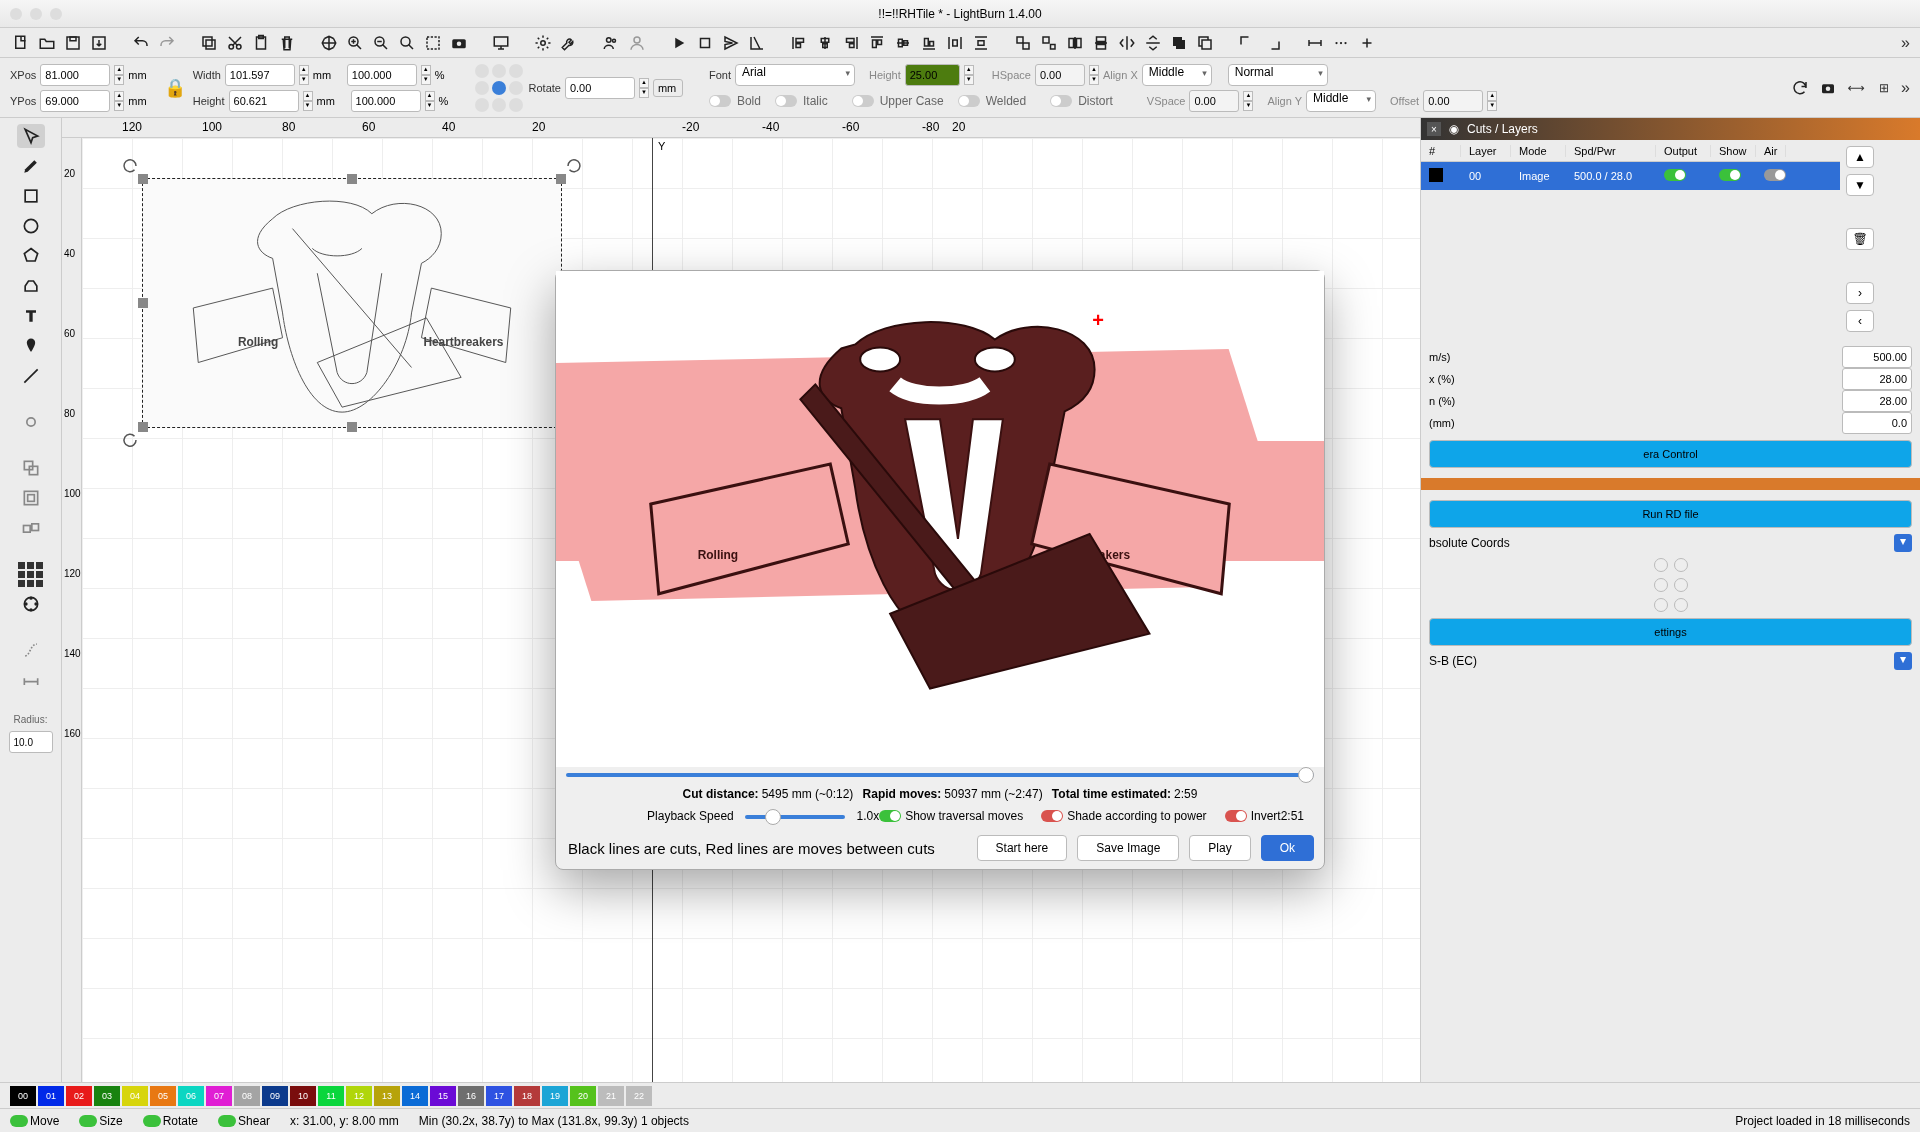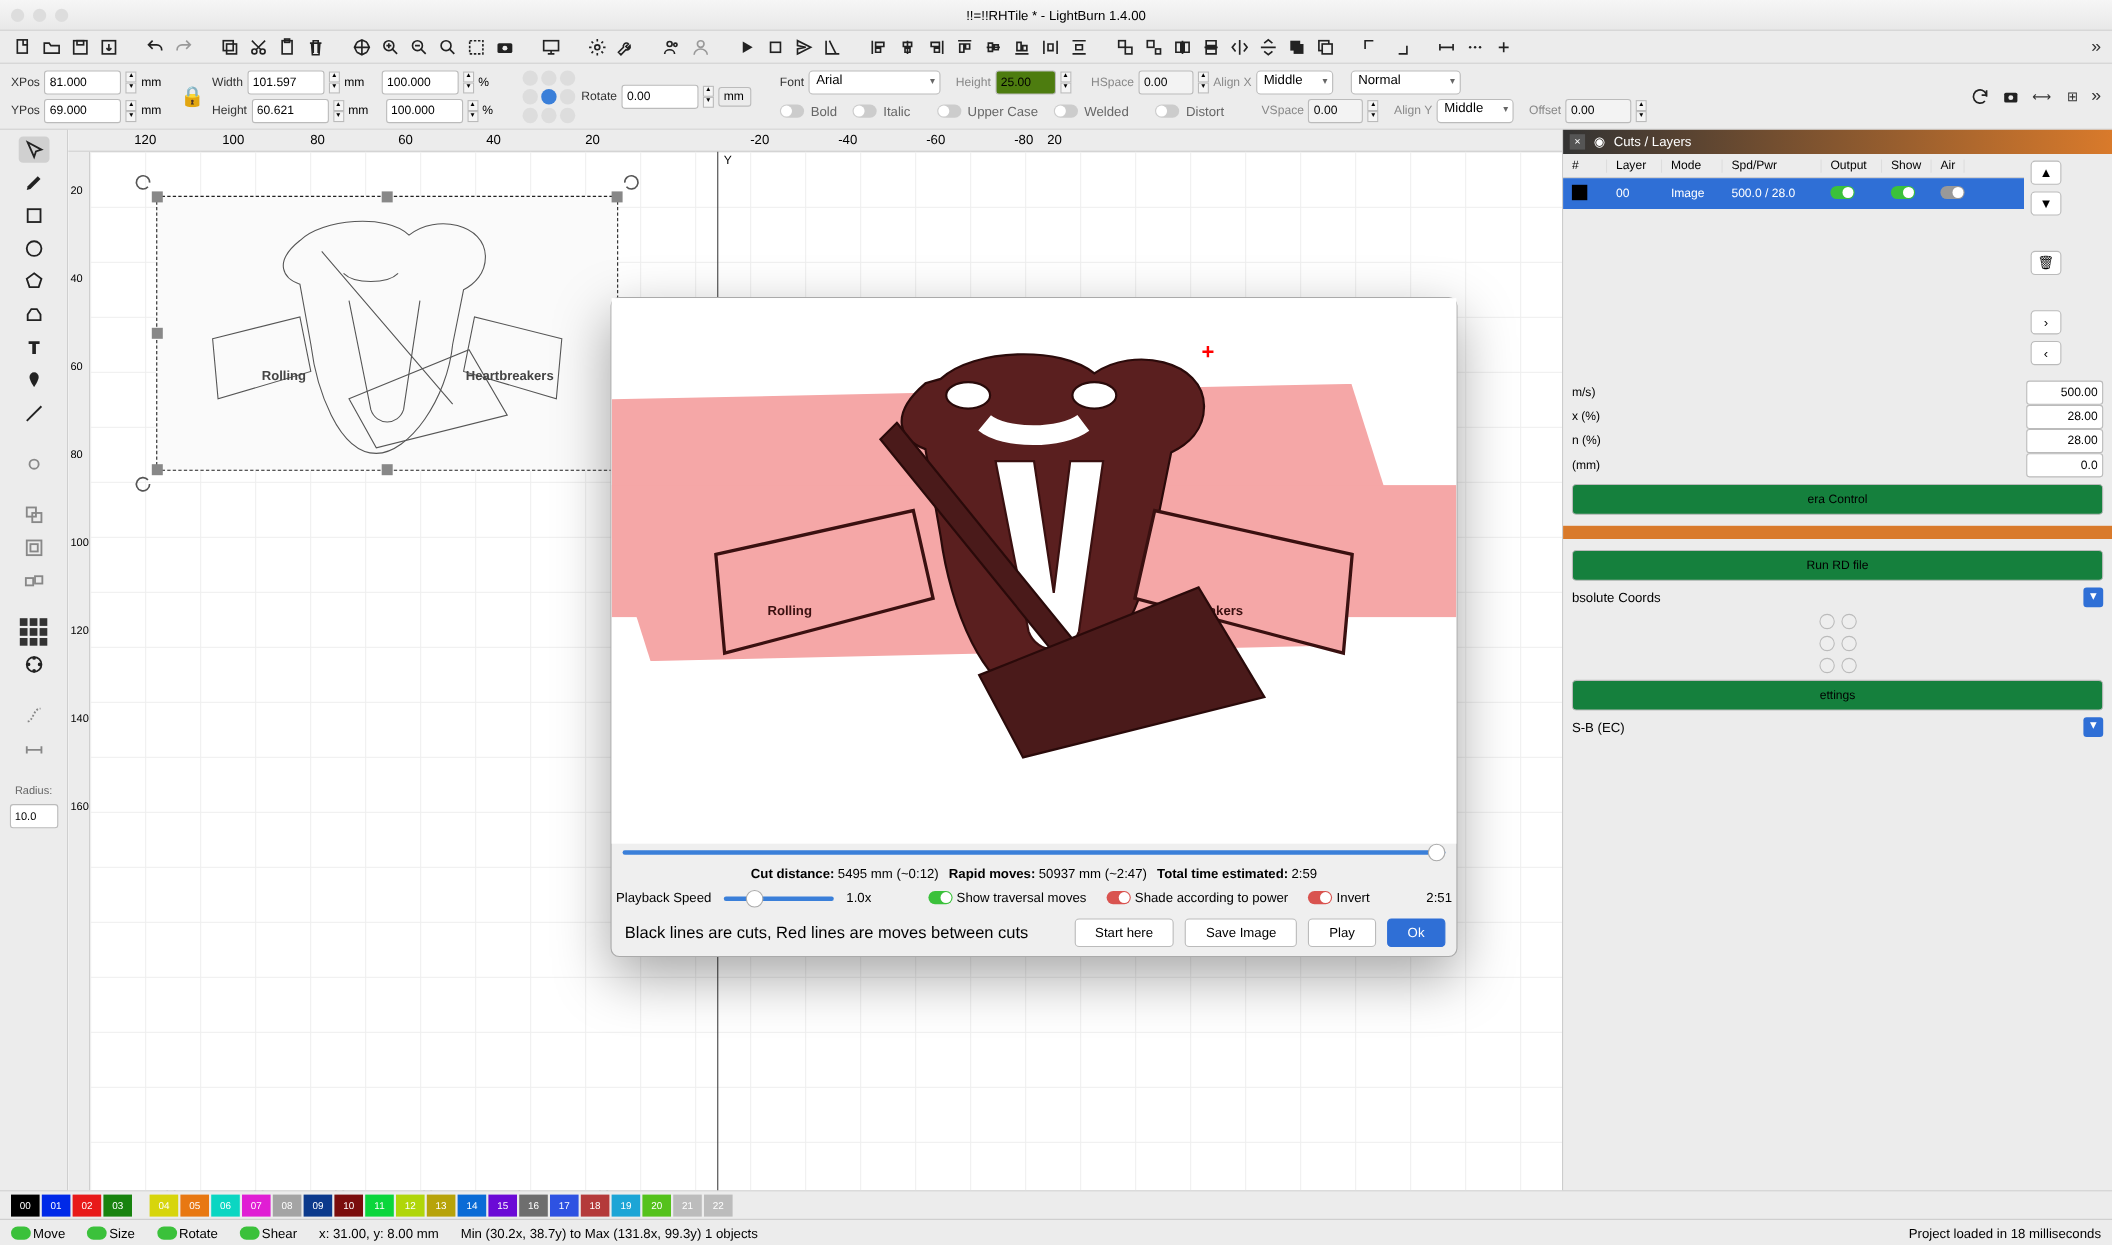"era Control" .side-ctrl button, .rsbtn { background: #15803d -> #0ea5e9 }
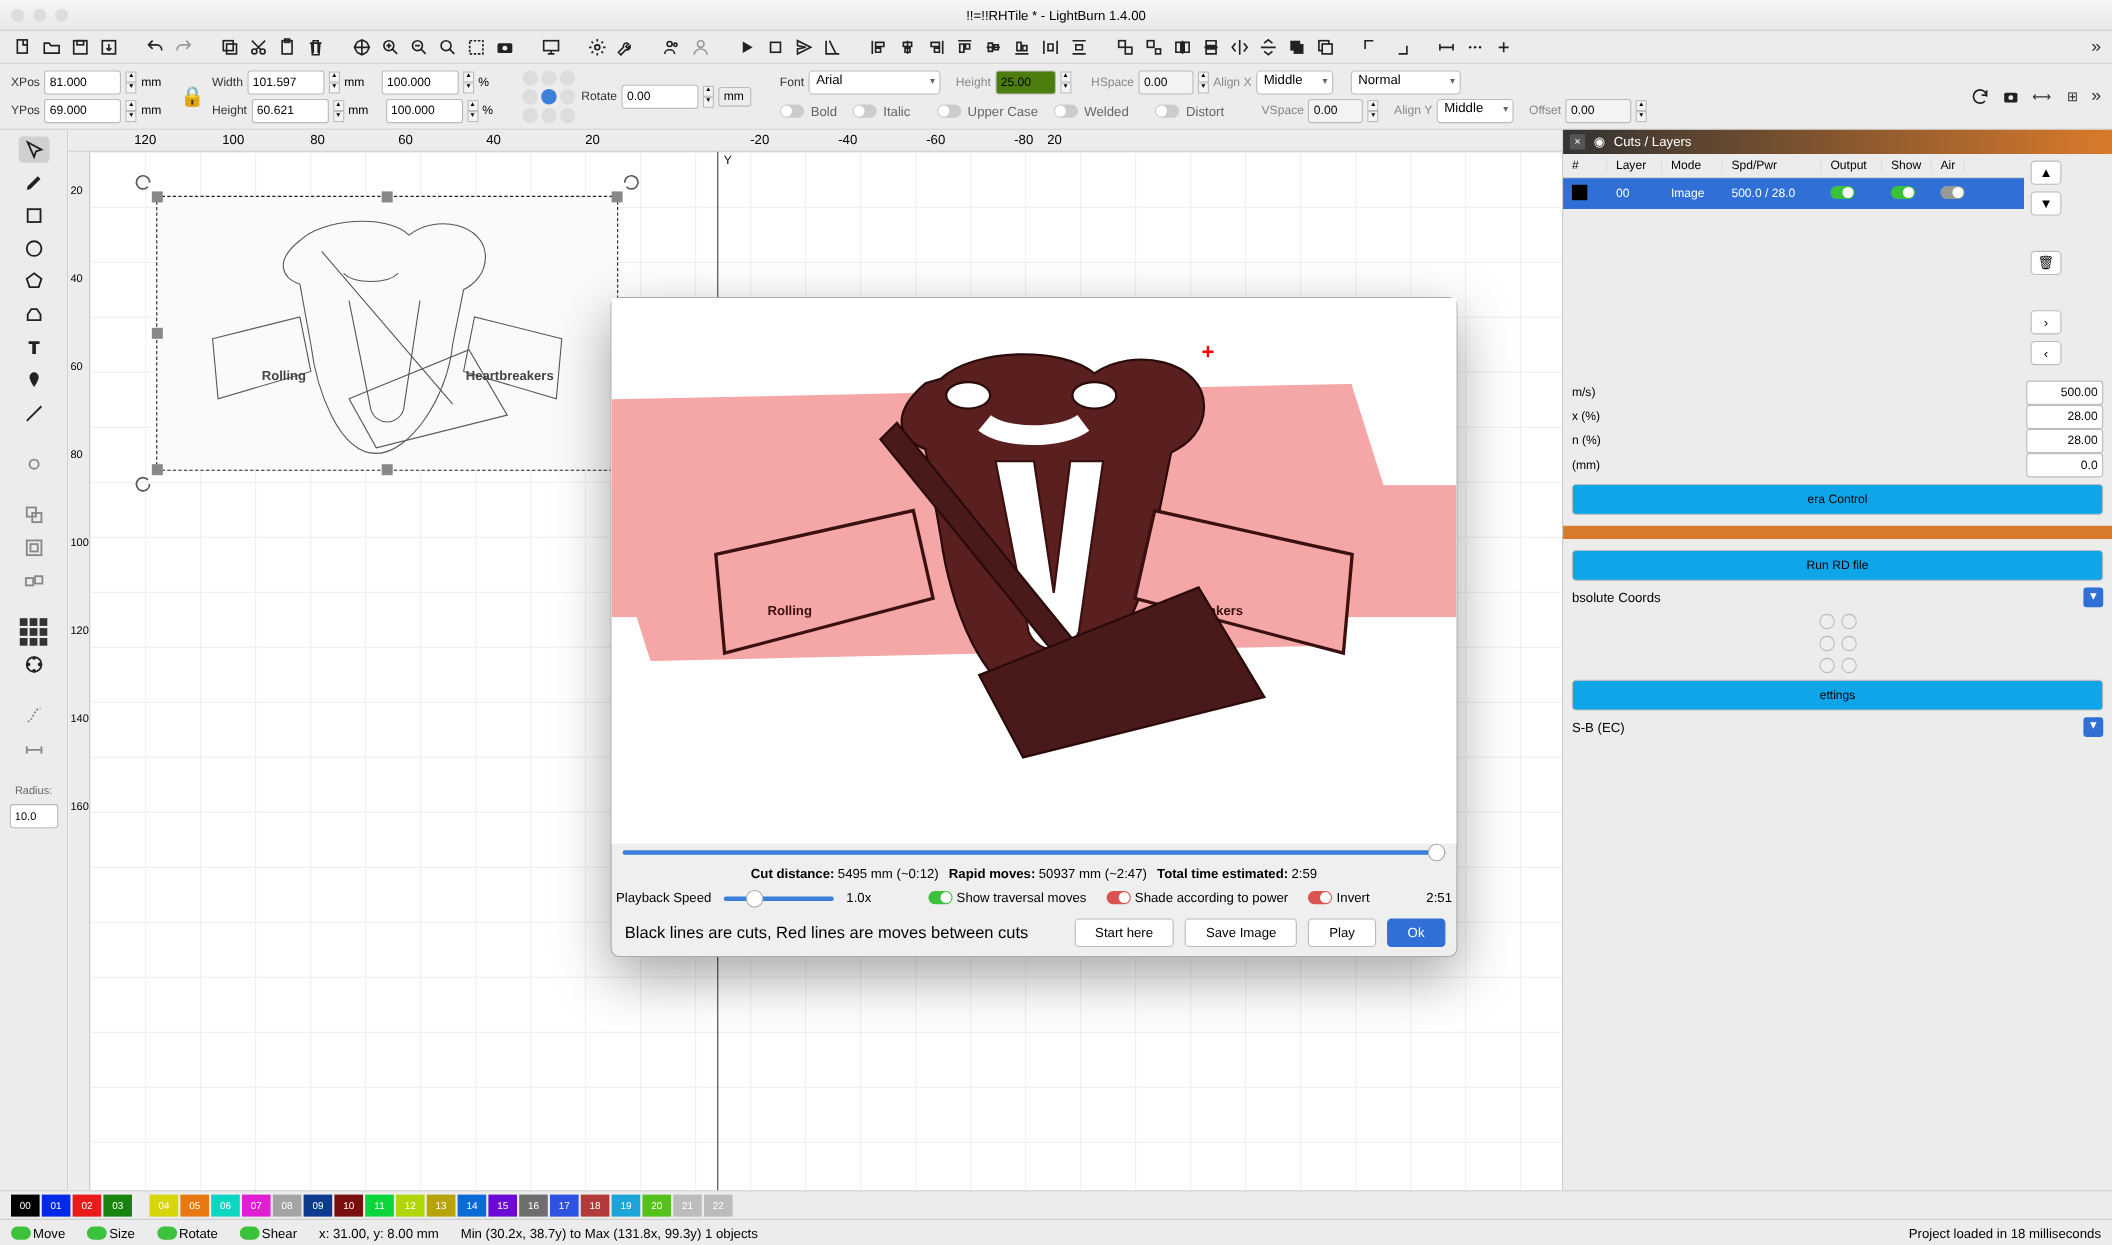"Playback Speed 1.0x" .pw-row { justify-content: space-between -> flex-end; padding: 4px 4px -> 4px 20px }
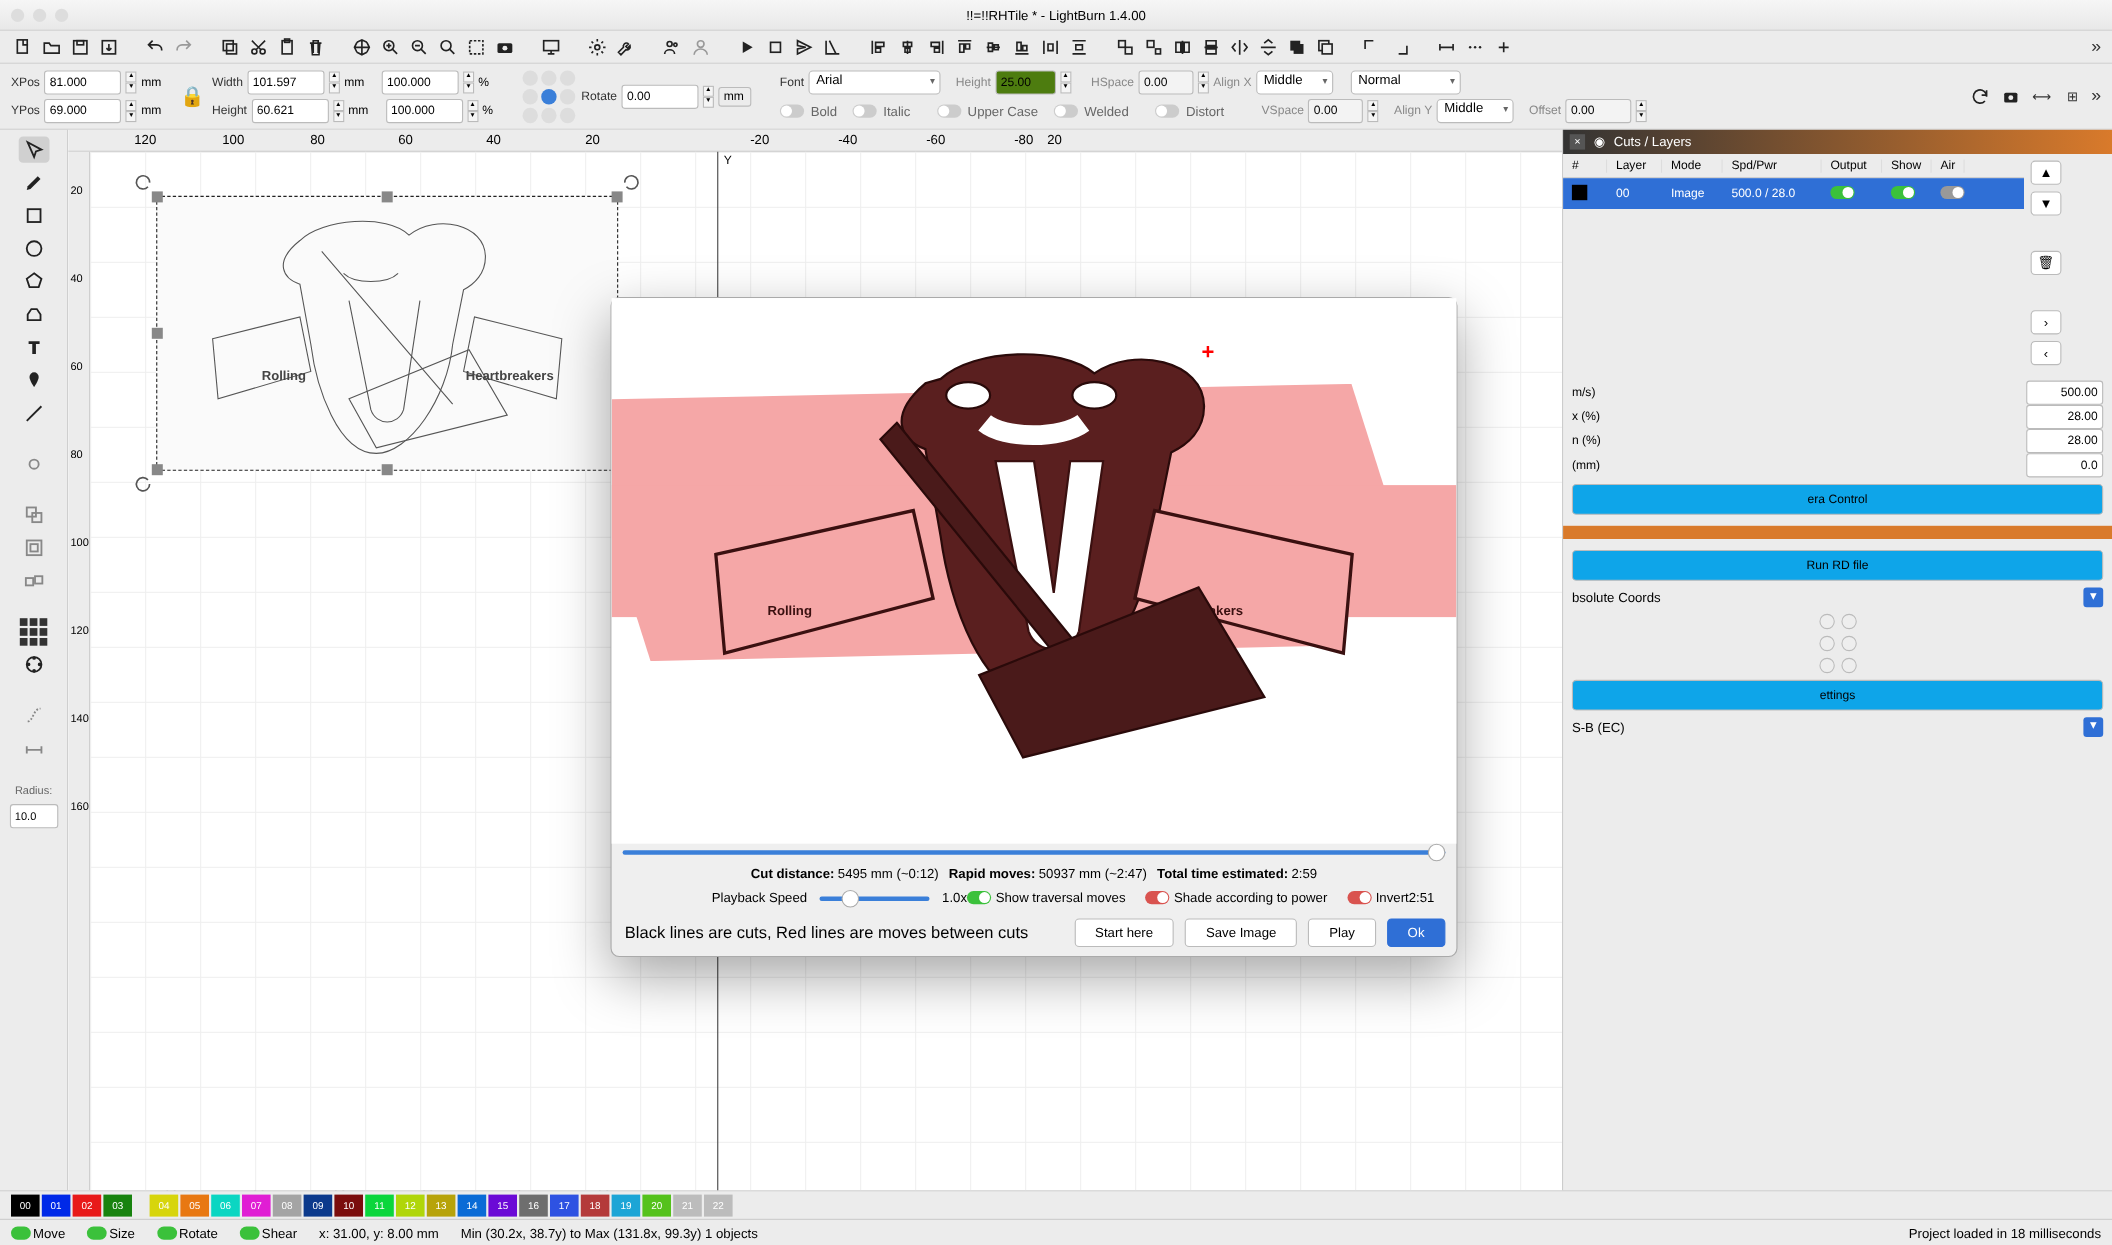"04" div.cswatch { margin-left: 14px -> none }
